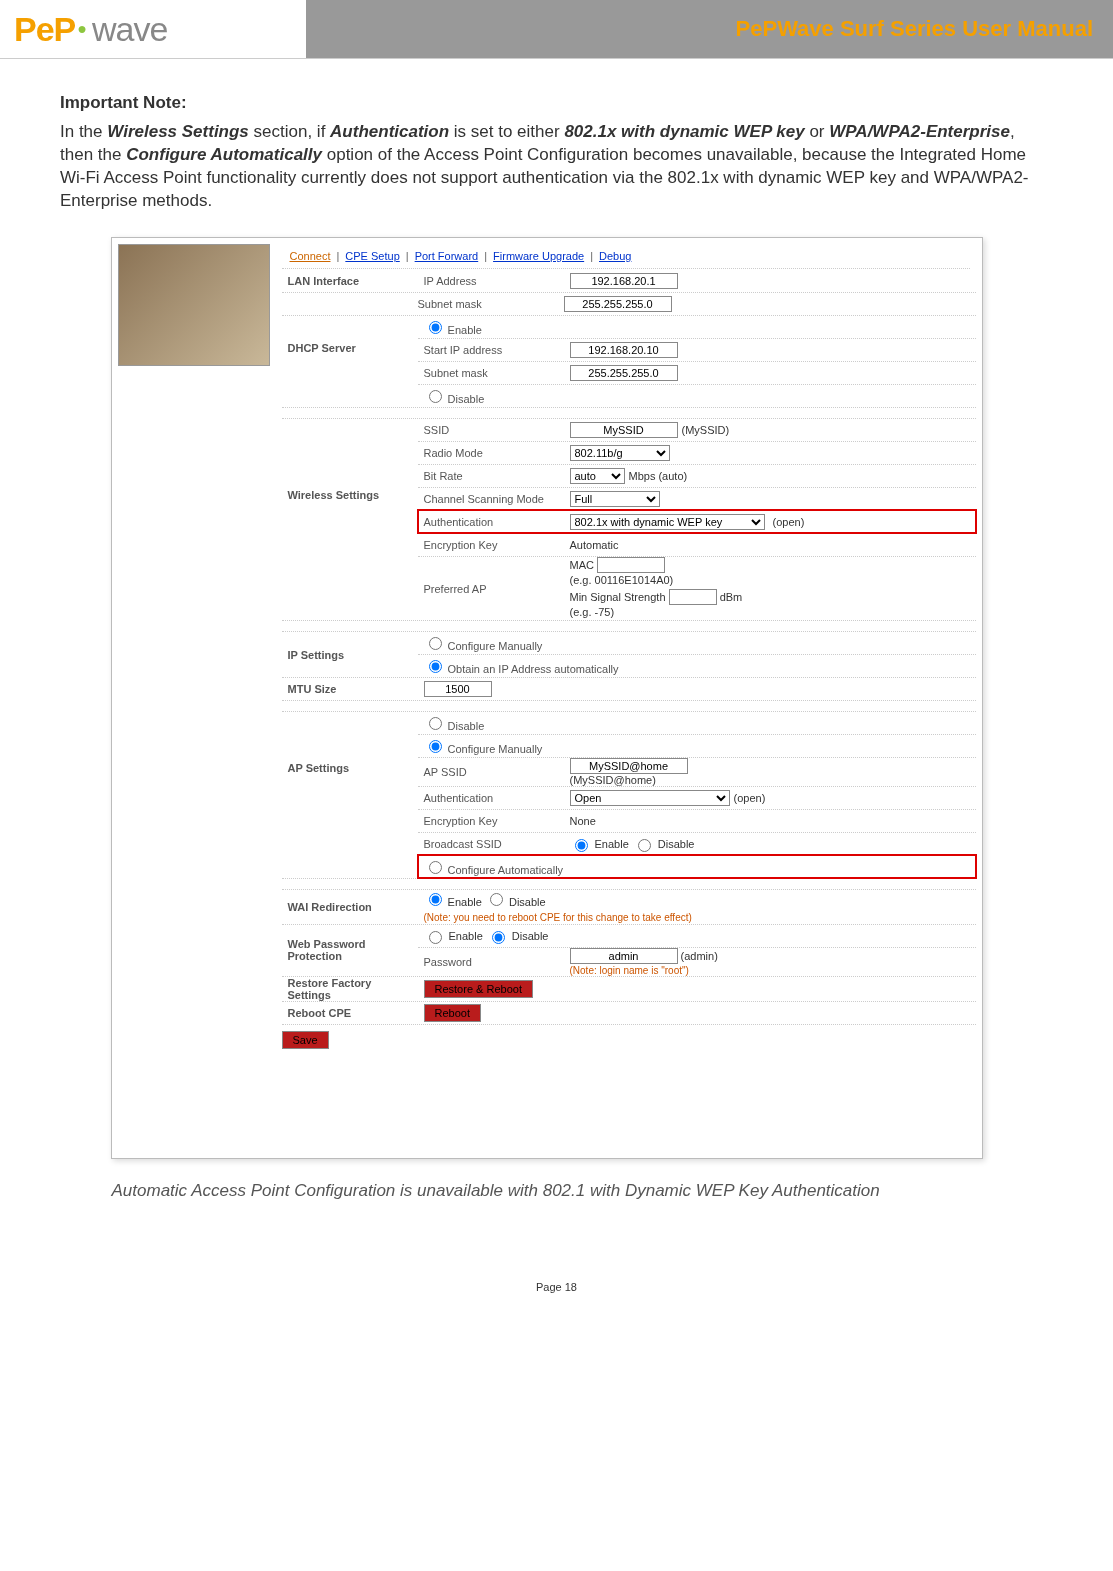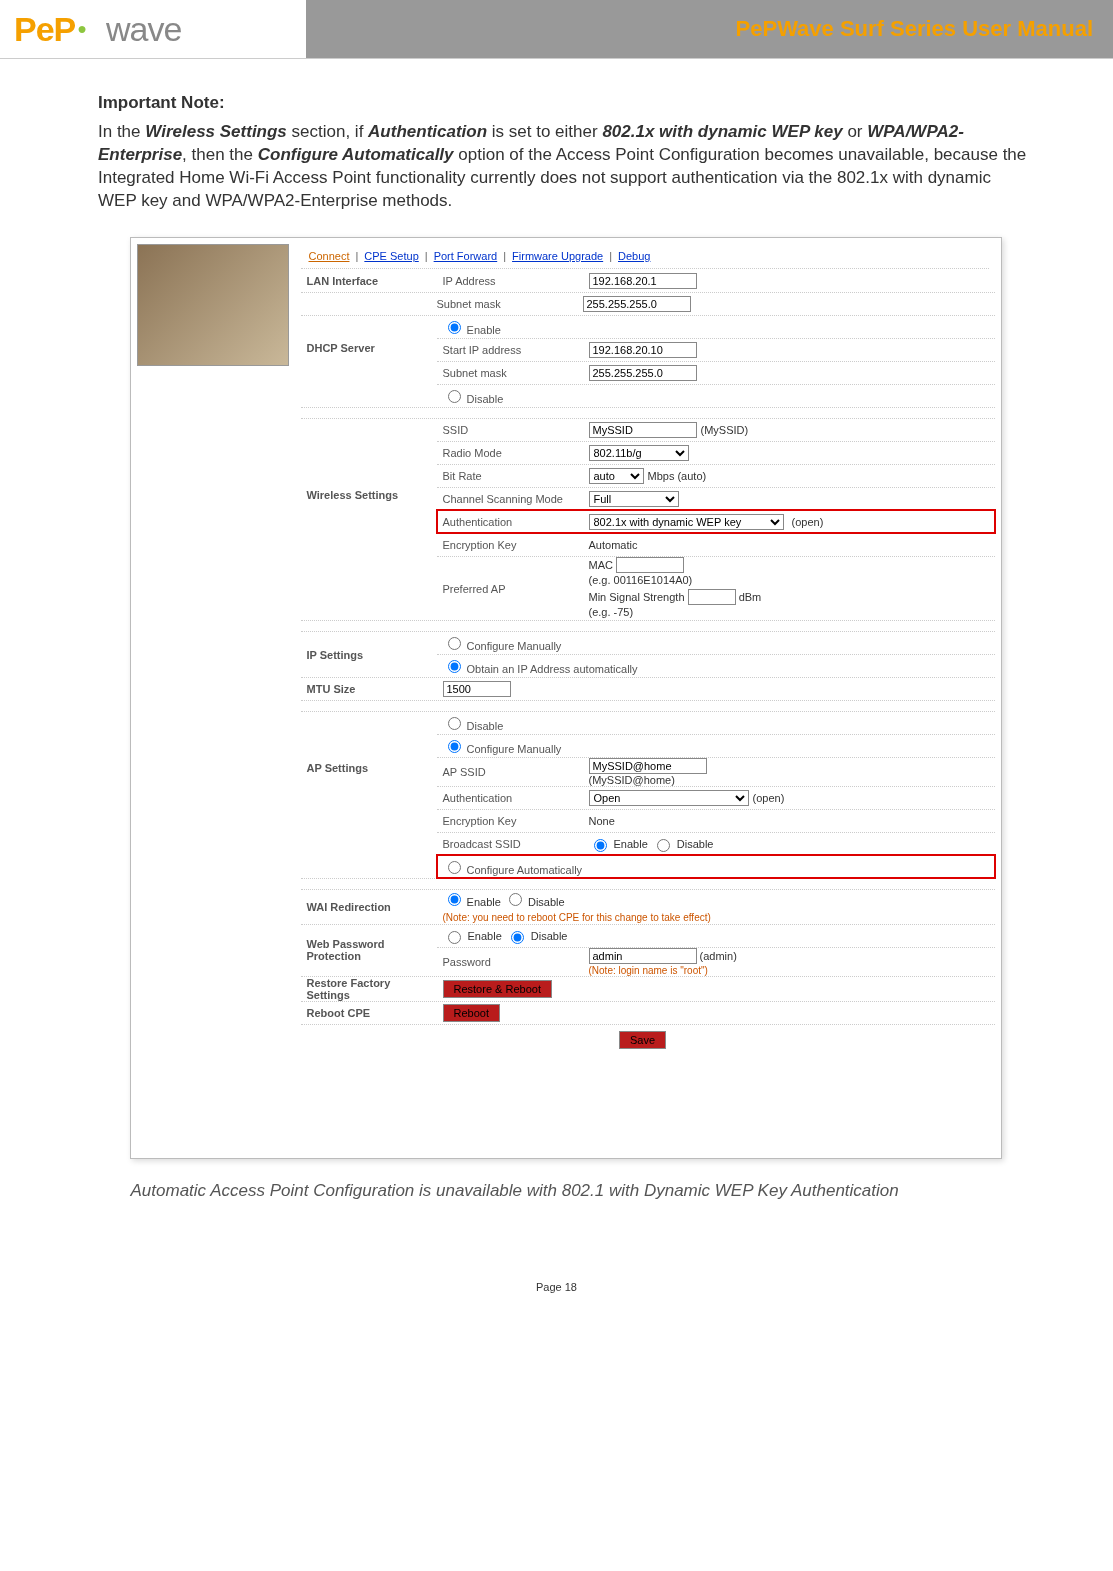"wave" .logo-wave { margin-left: 20px -> 6px }
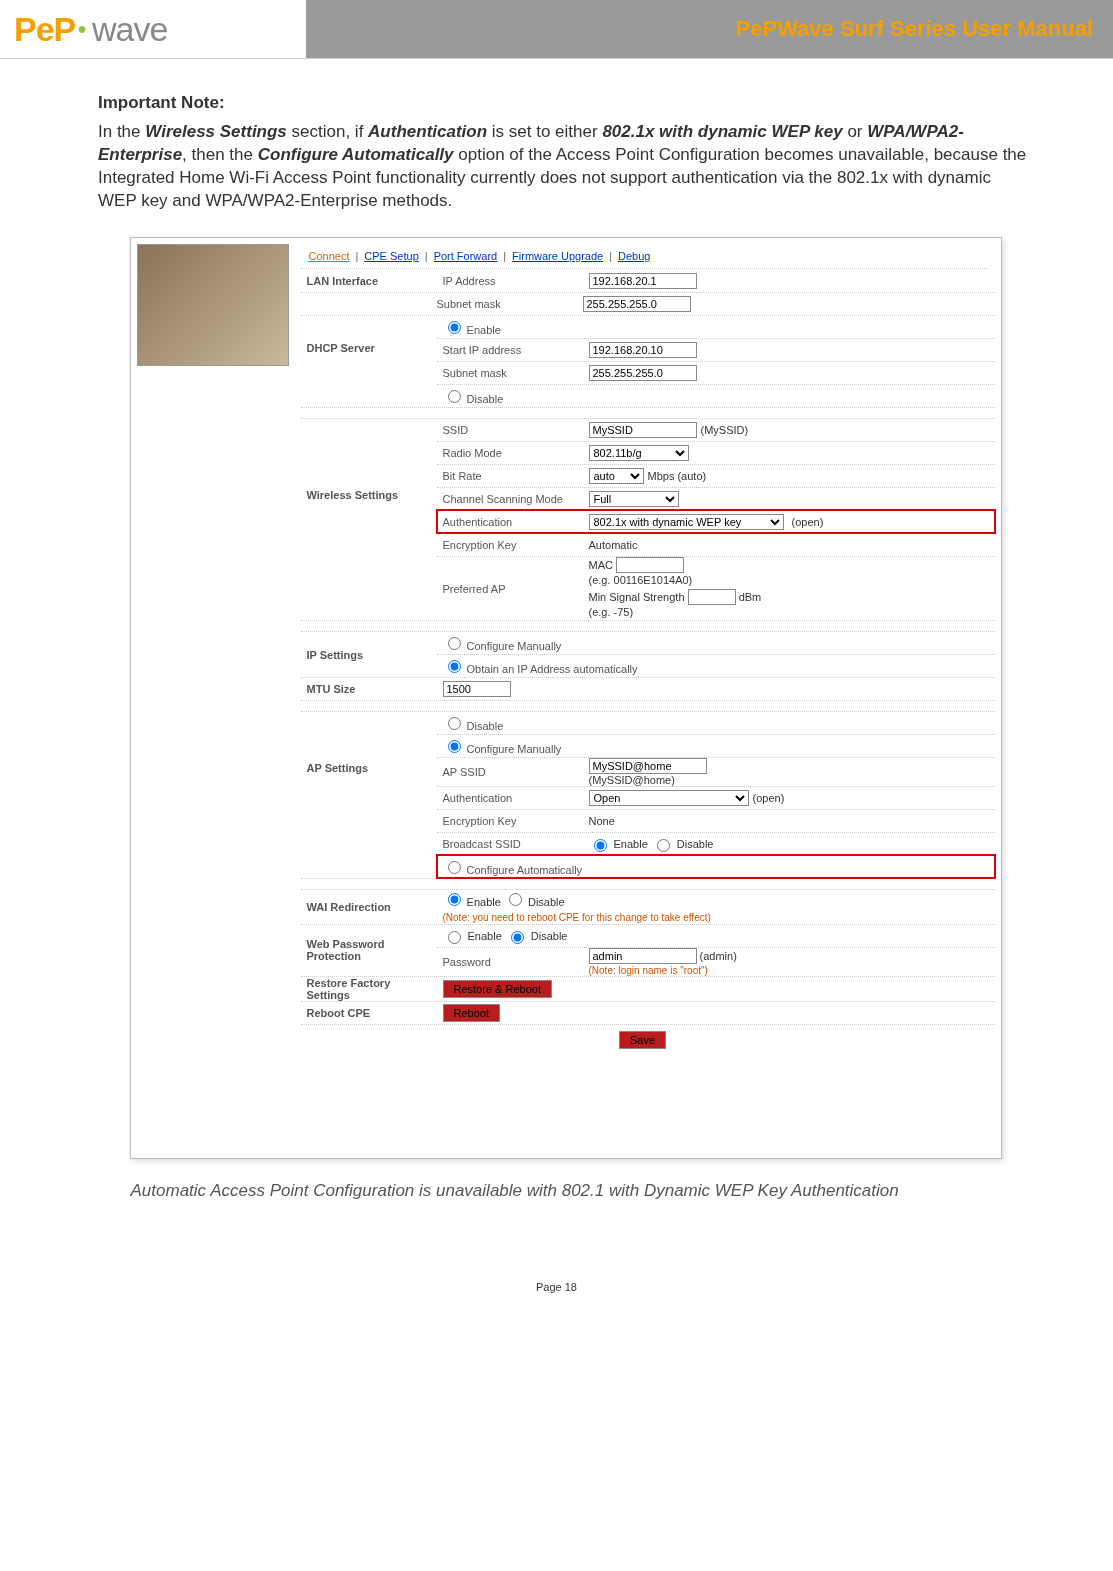"Important Note:" .content { margin-left: 38px -> none }
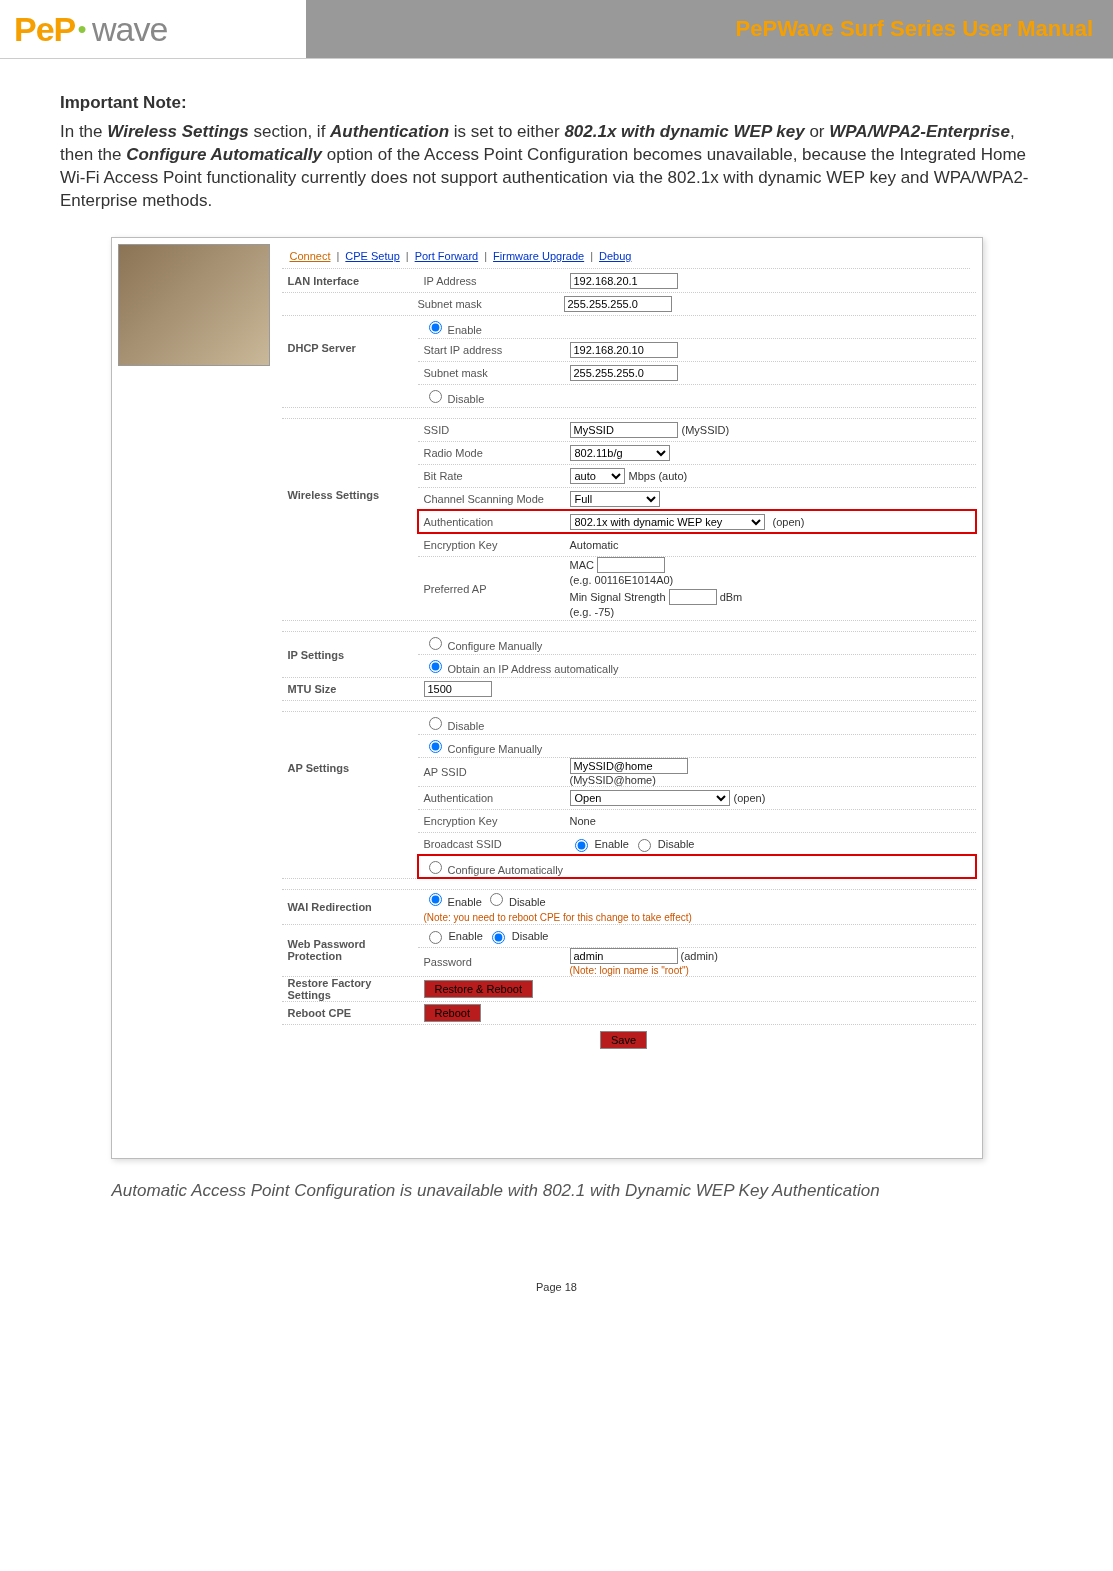"192.168.20.1" input[type=text].mini { text-align: none -> center }
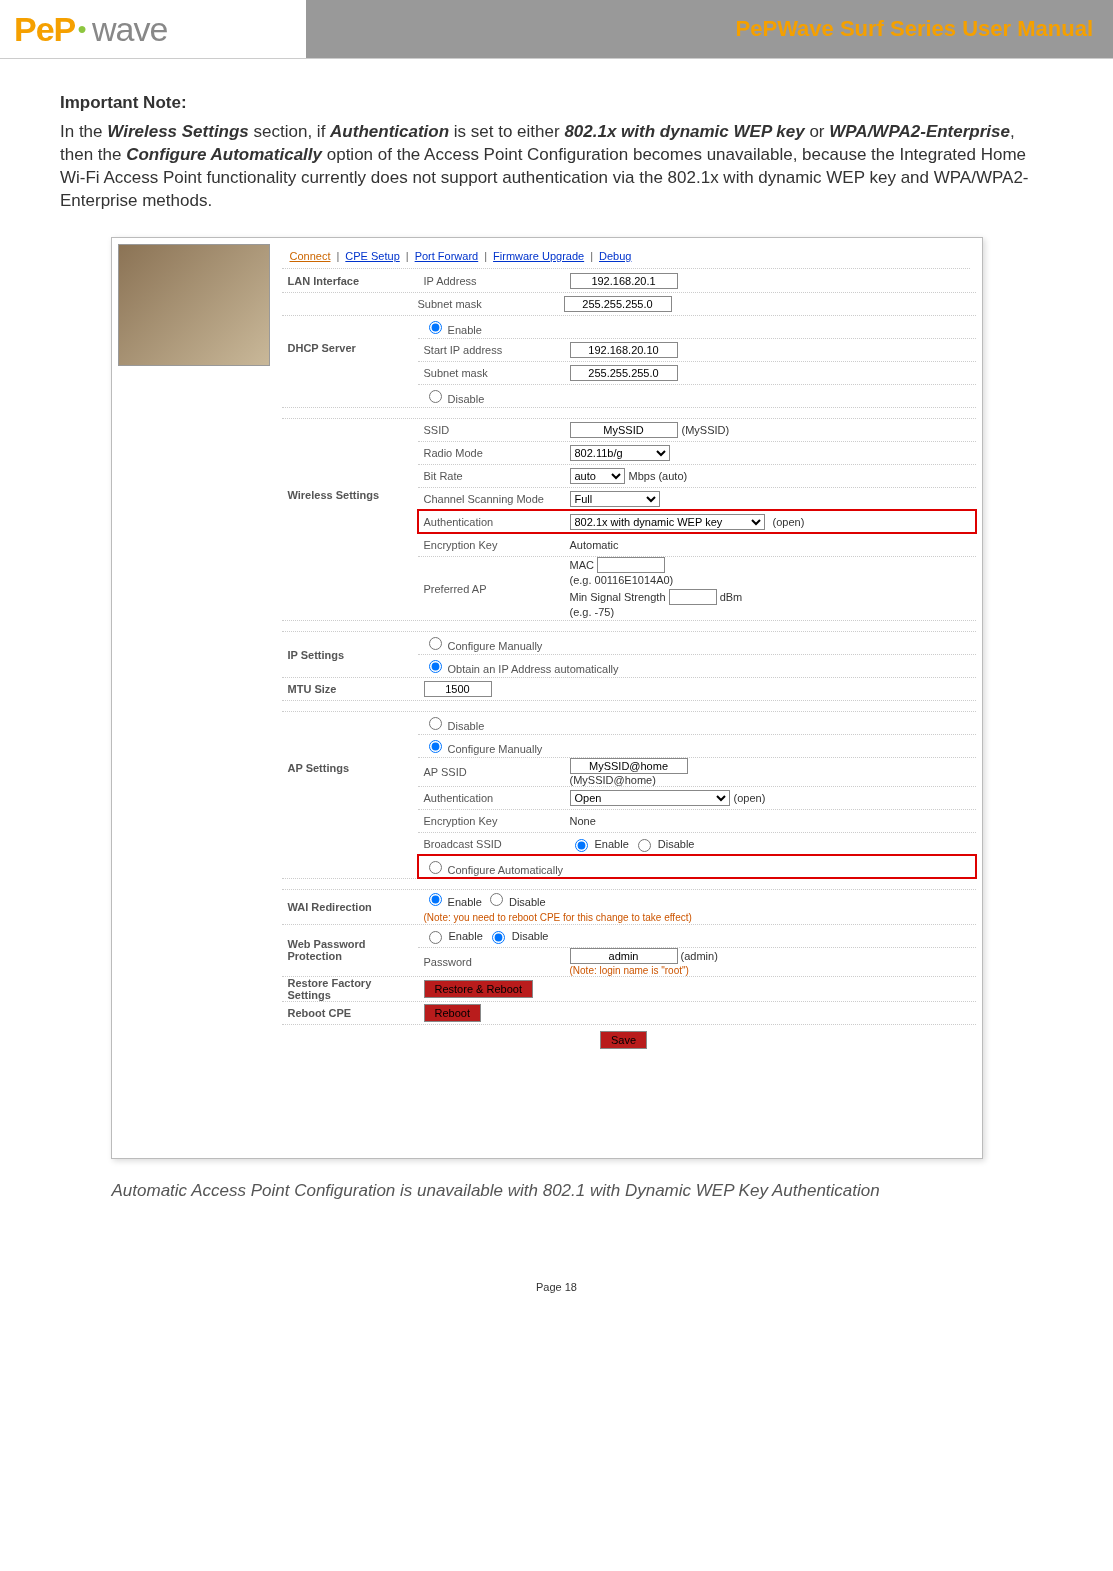"Save" .save-row { justify-content: center -> flex-start }
